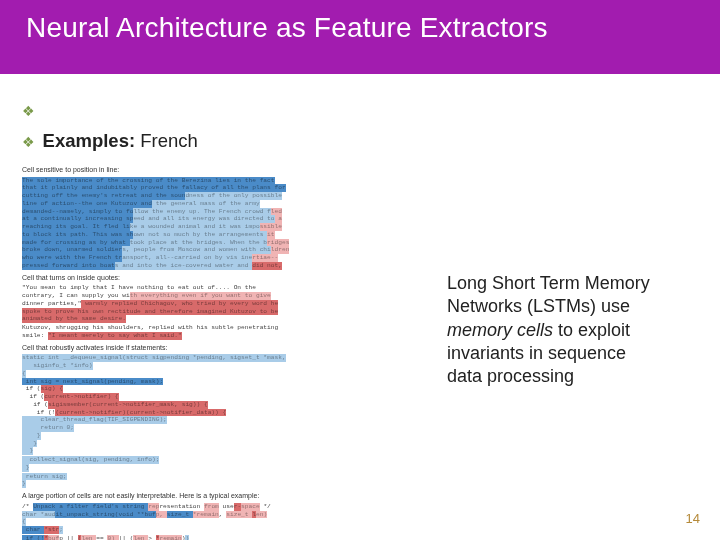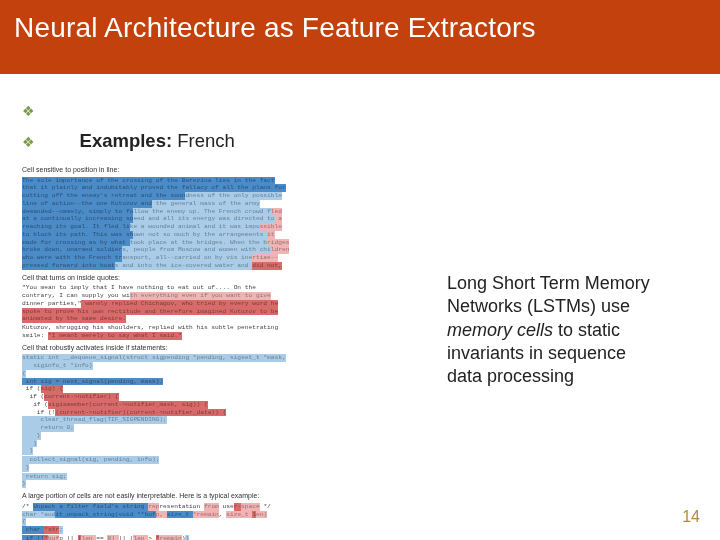"Neural Architecture as Feature" .title-bar { background: #c2410c -> #a21caf; padding: 12px 18px 30px 14px -> 12px 18px 30px 26px }
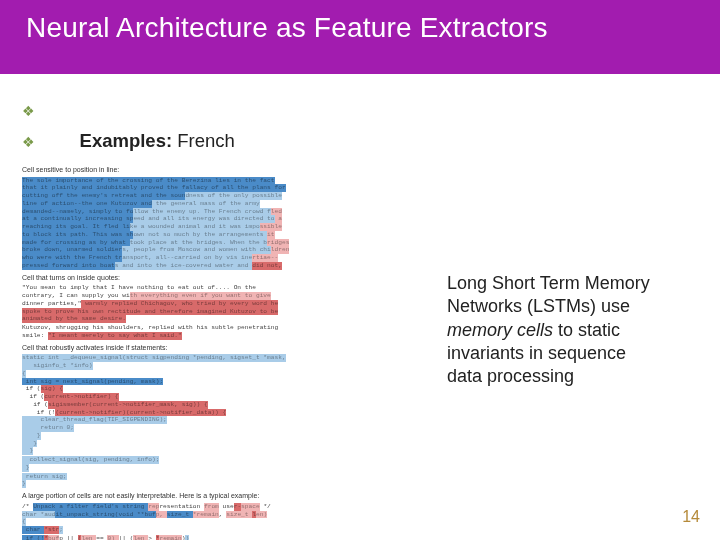"Examples:" .bullet b { margin-left: 37px -> none }
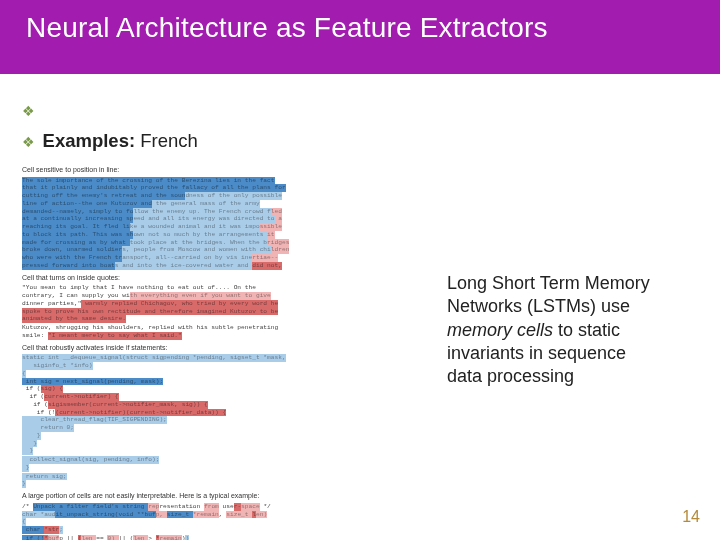"to static invariants in sequence" span { text: static -> exploit }
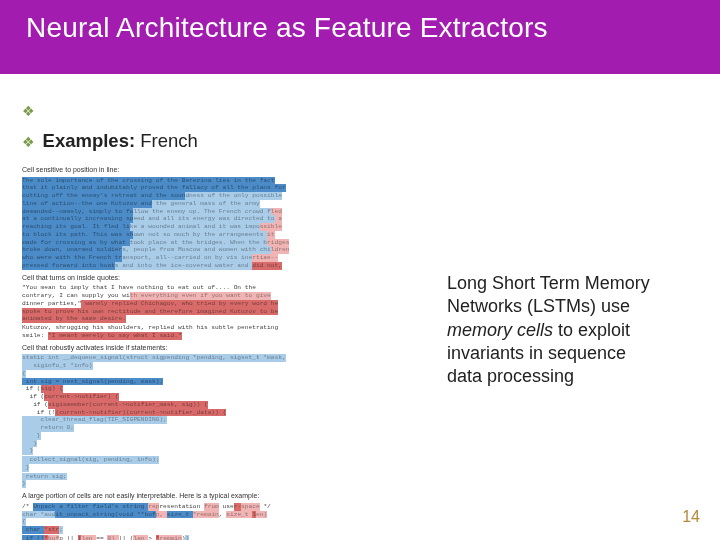"14" .pagenum { font-size: 16px -> 13px }
